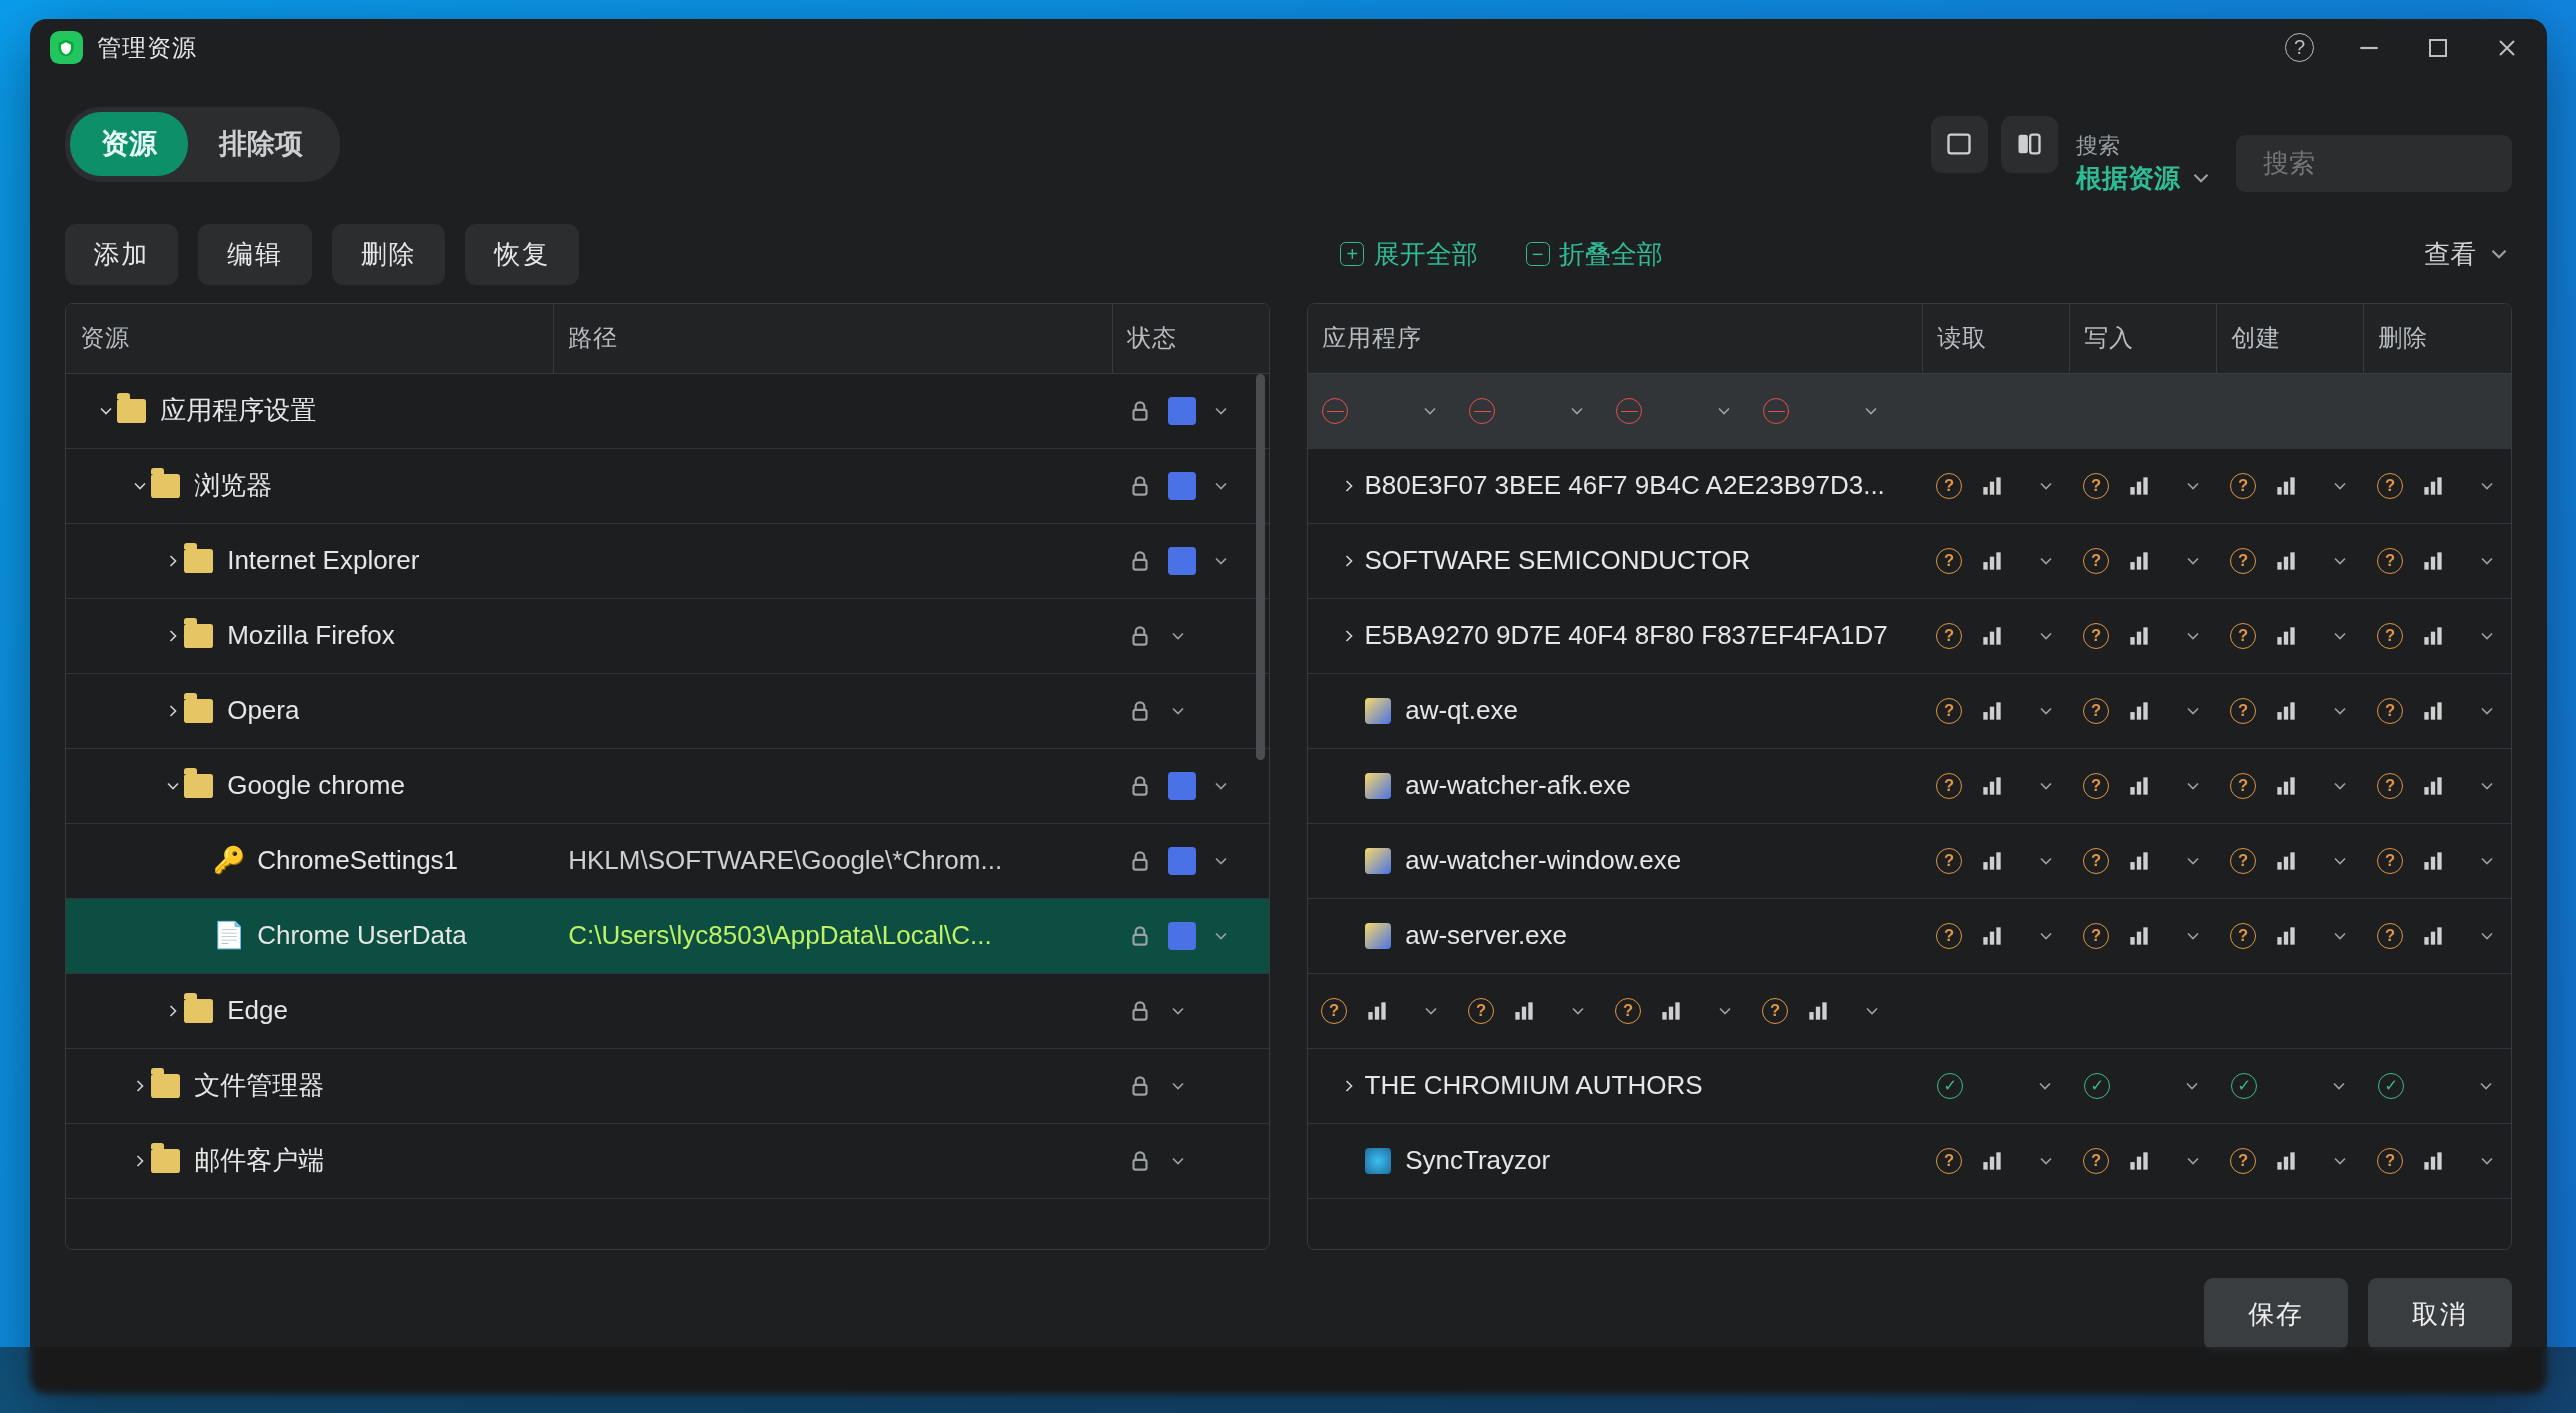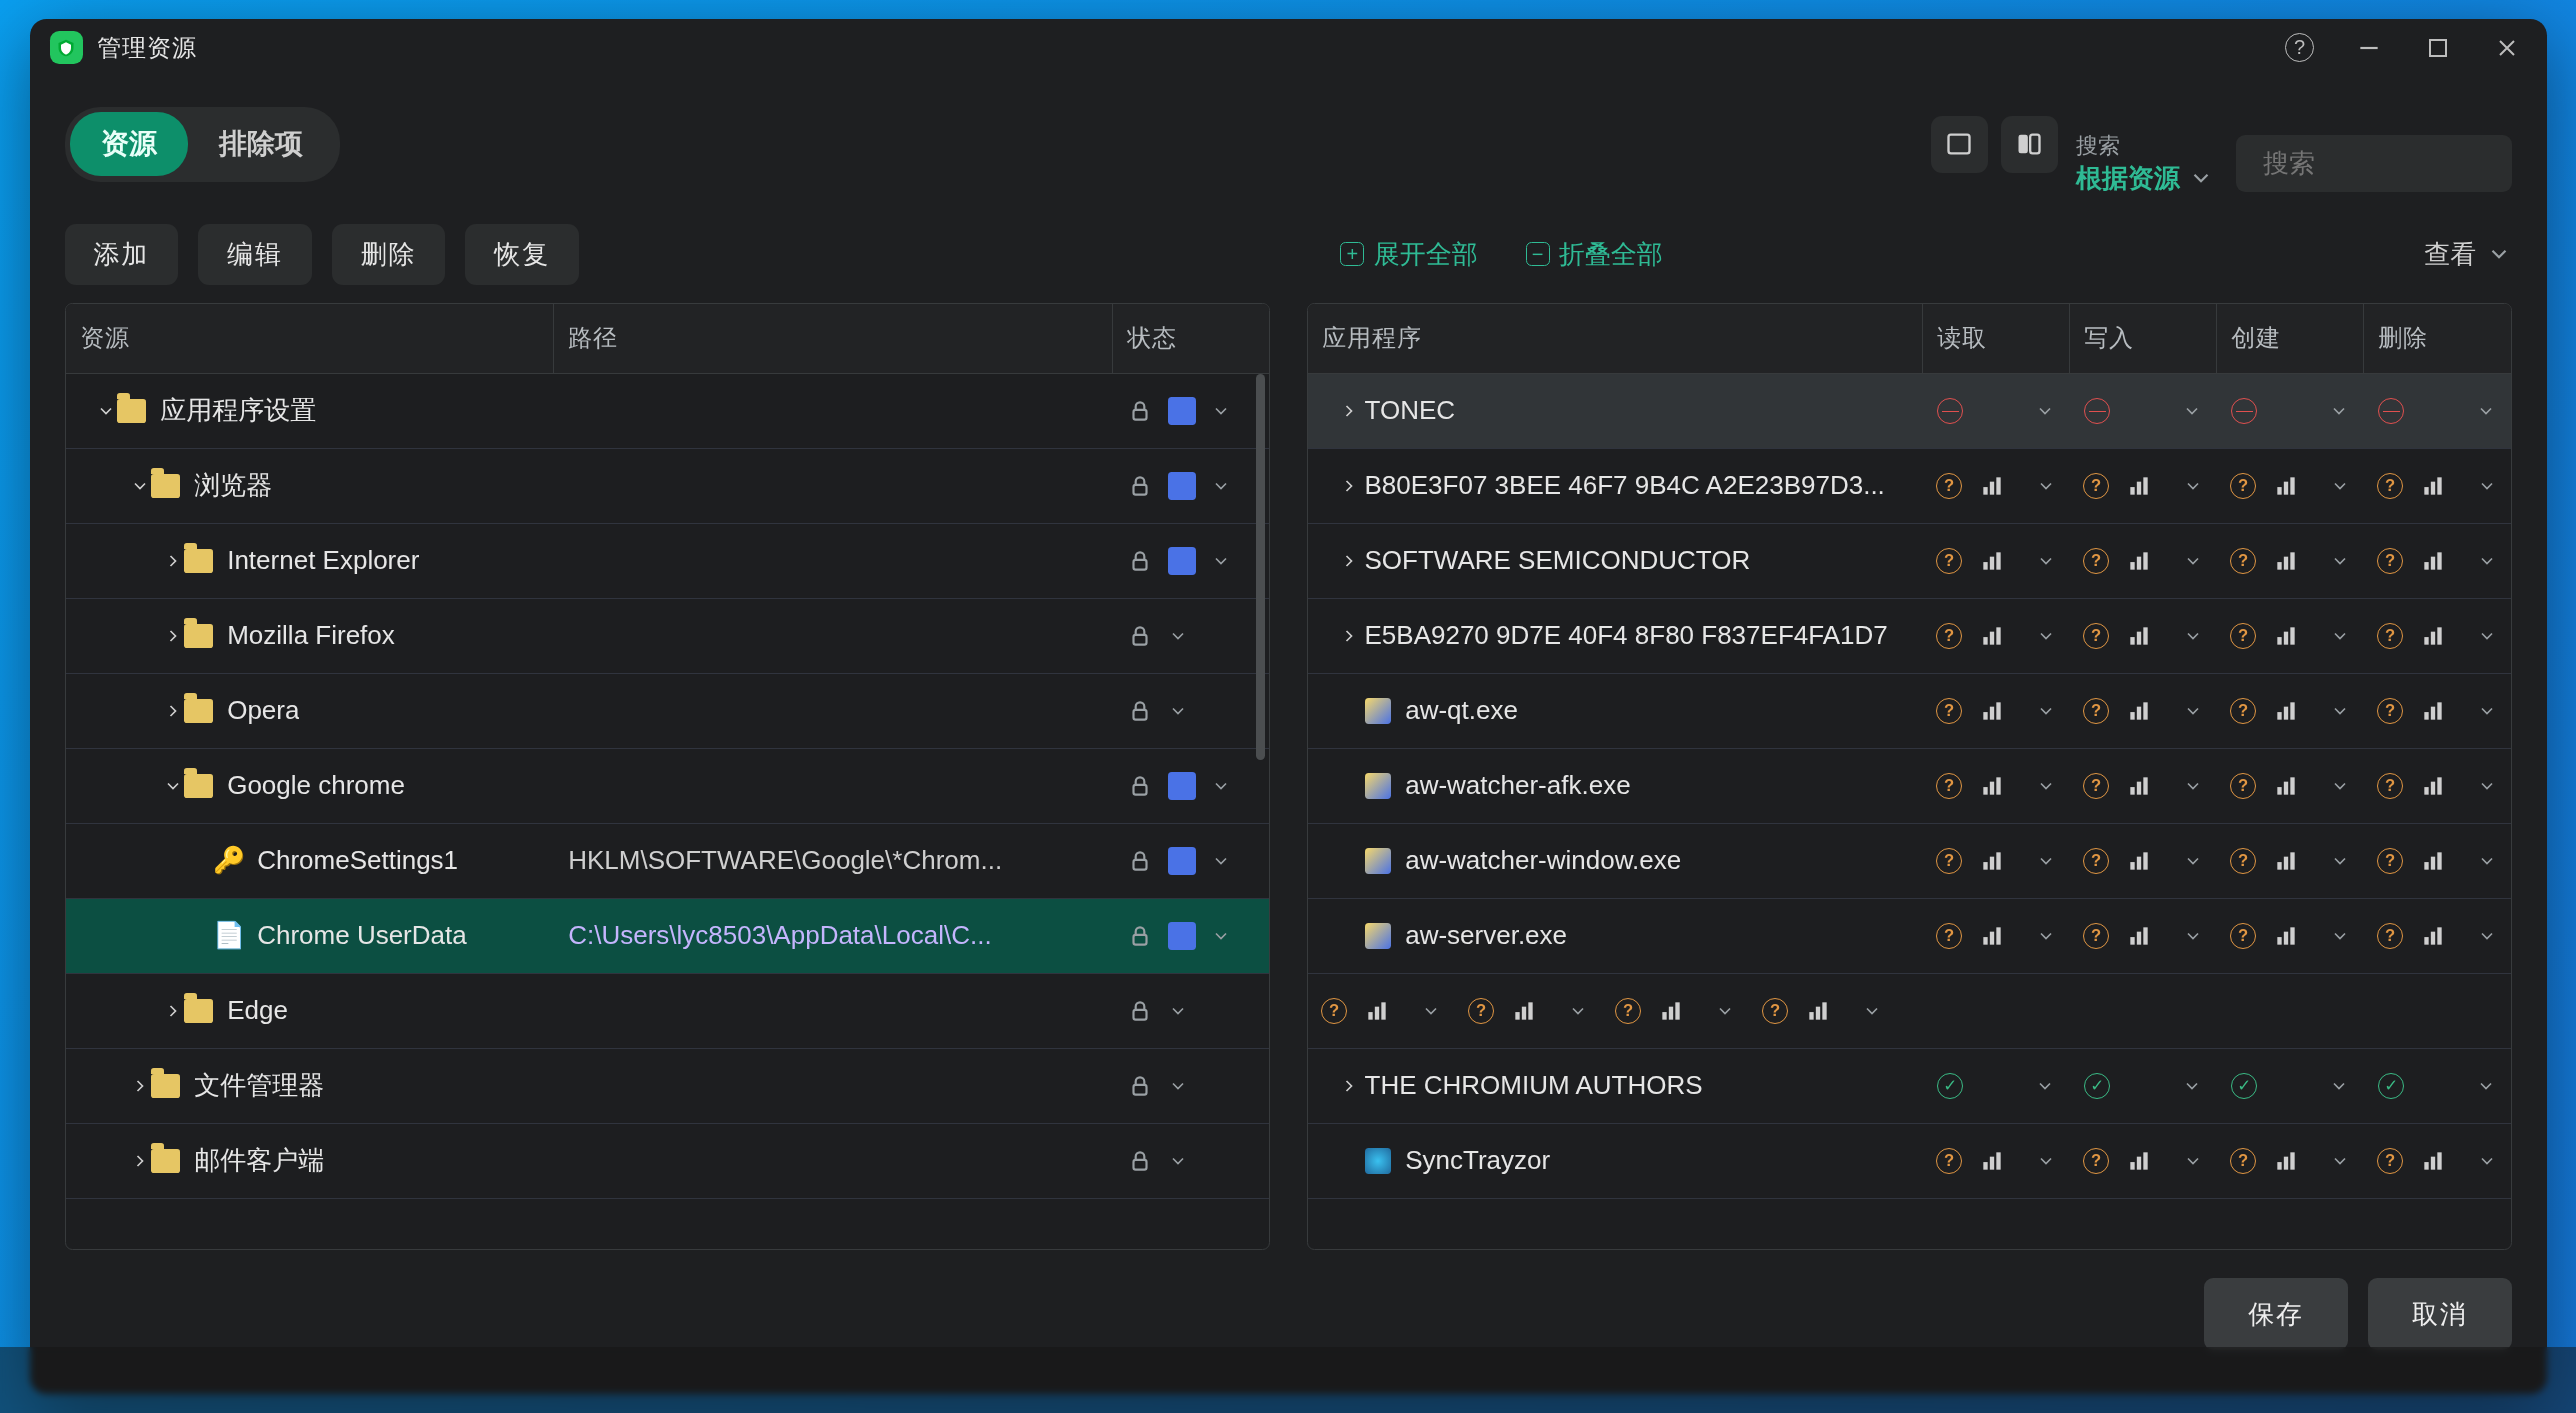"TONEC" div.cell { html: <div> <div> <svg> <path></path> </svg> </div> <span>TONEC</span> </div> -> none }
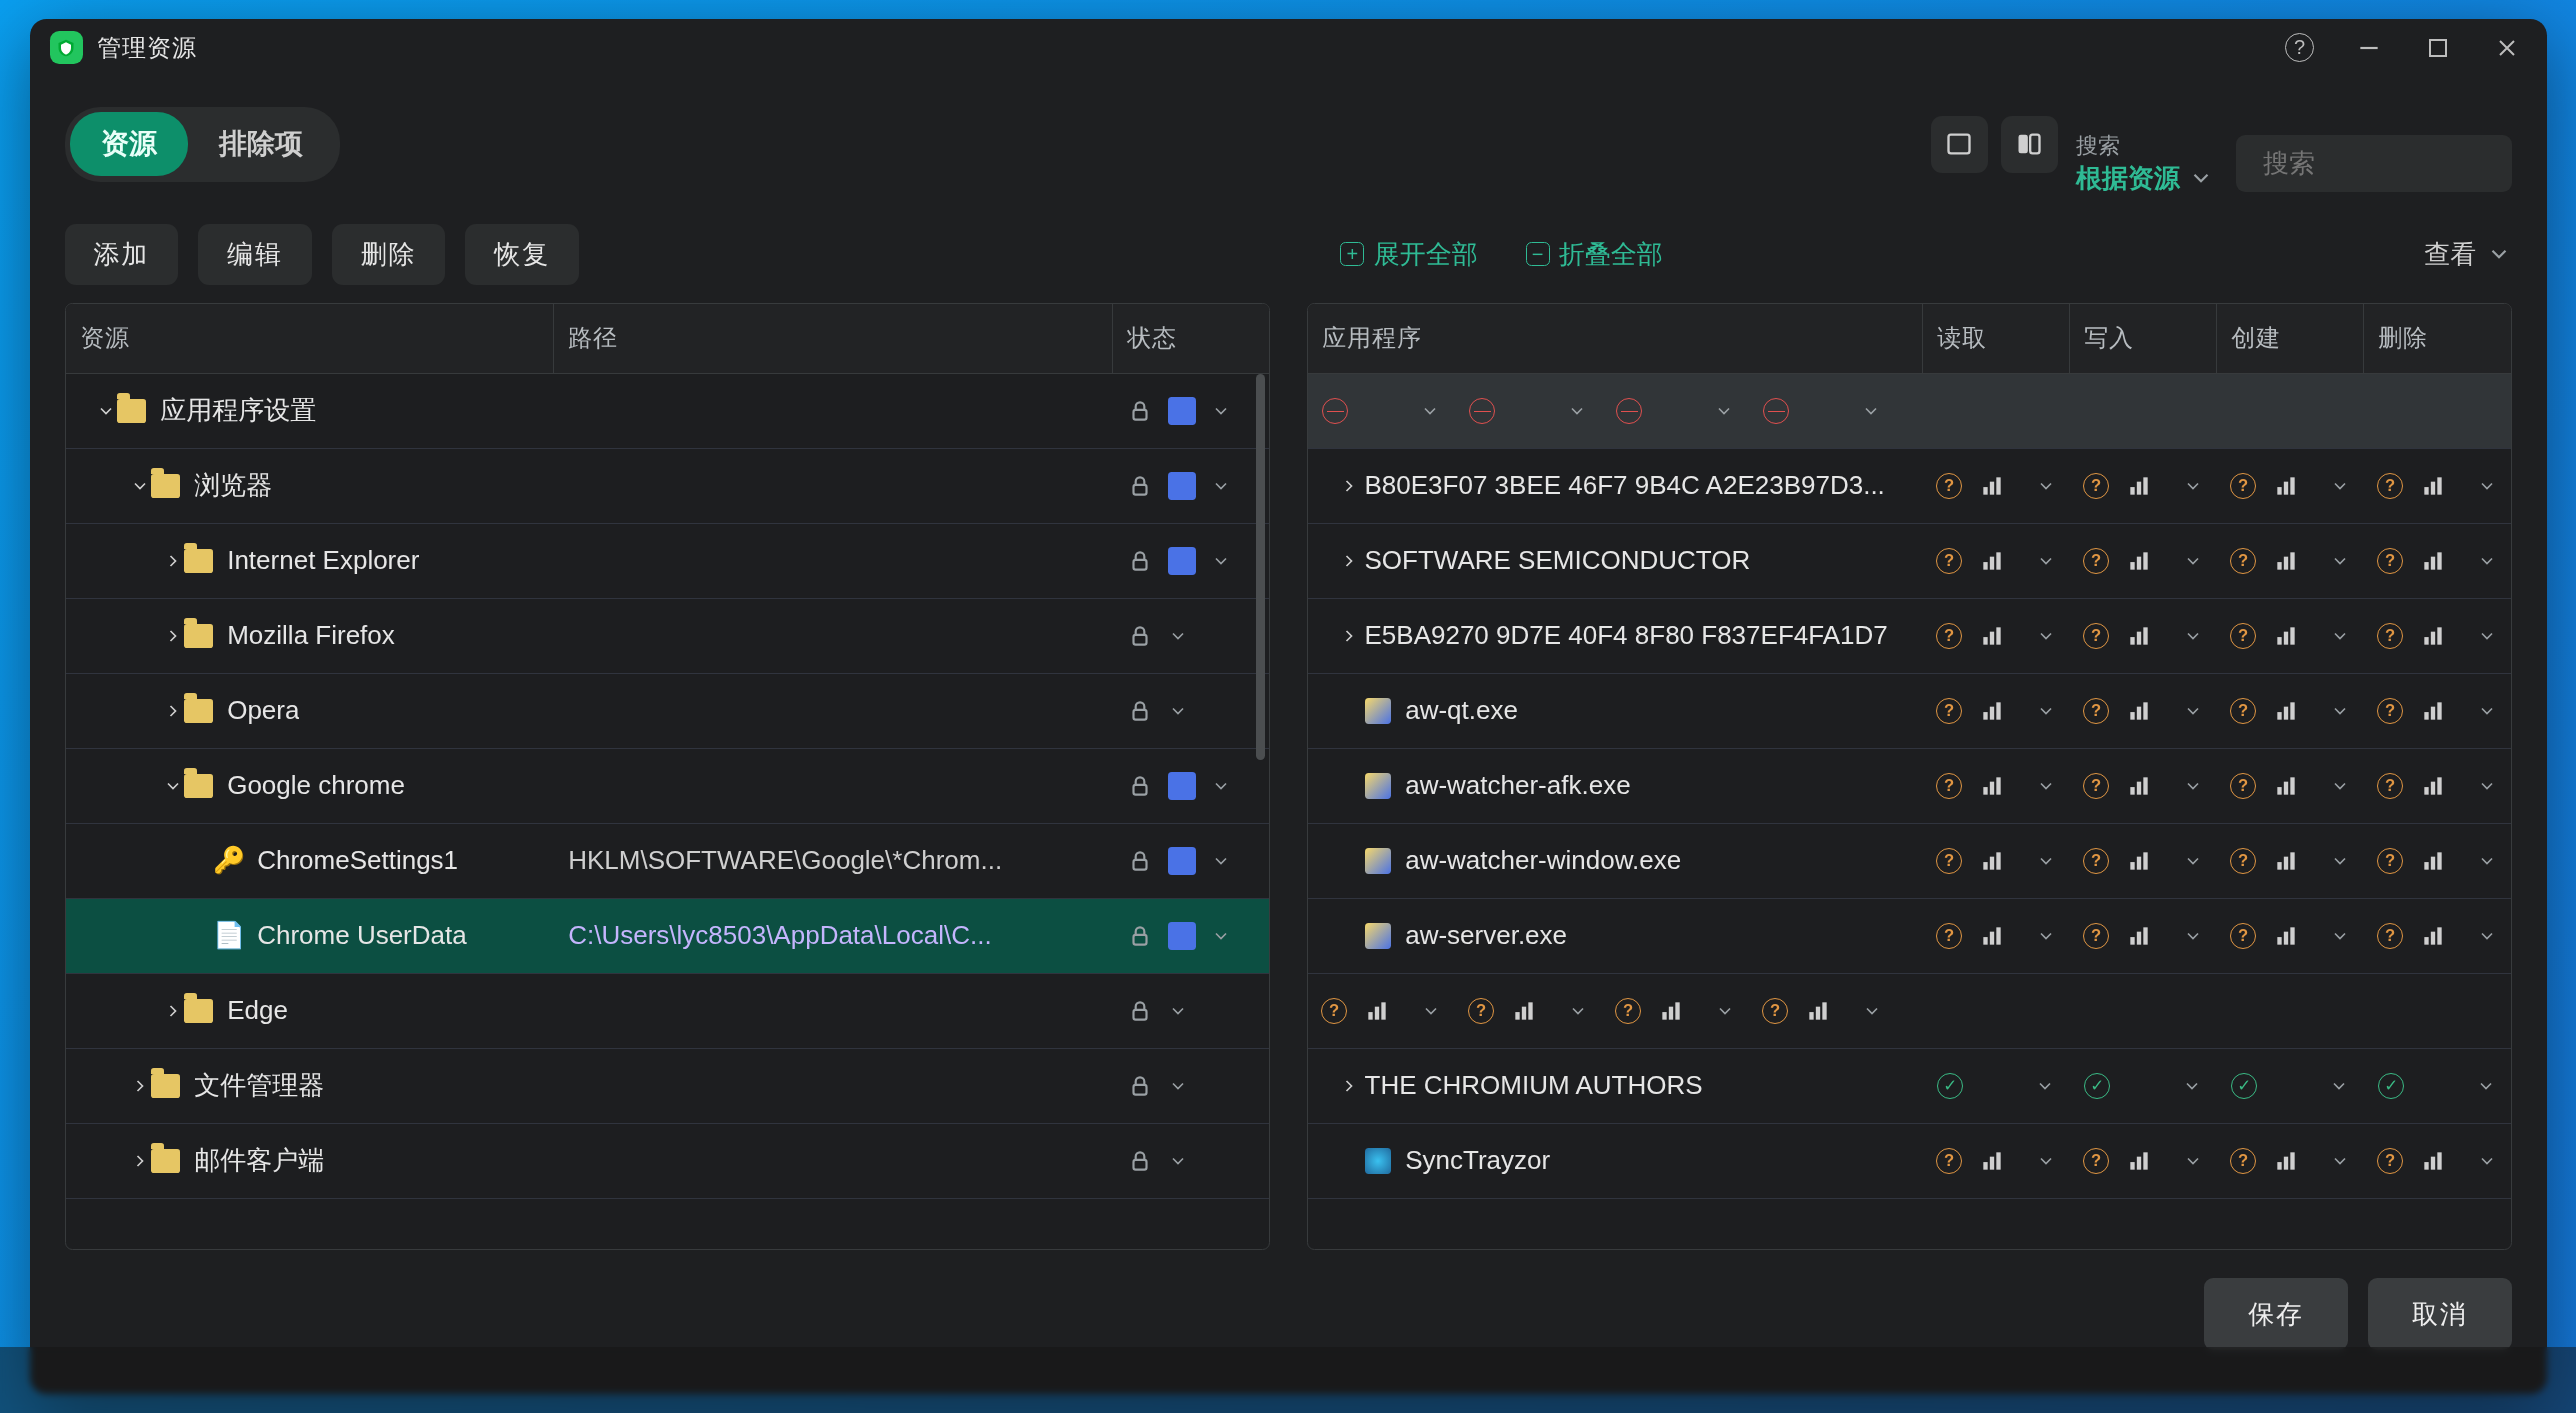"C:\Users\lyc8503\AppData\Local\C..." span.nametxt { color: #c4b5fd -> #bef264 }
